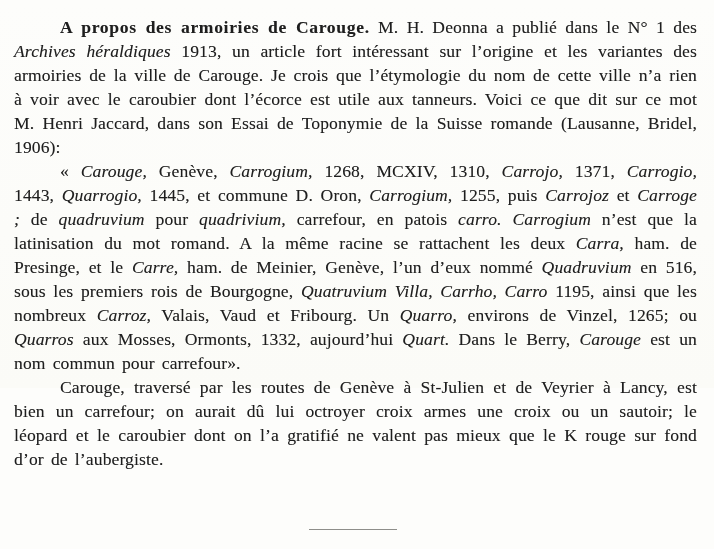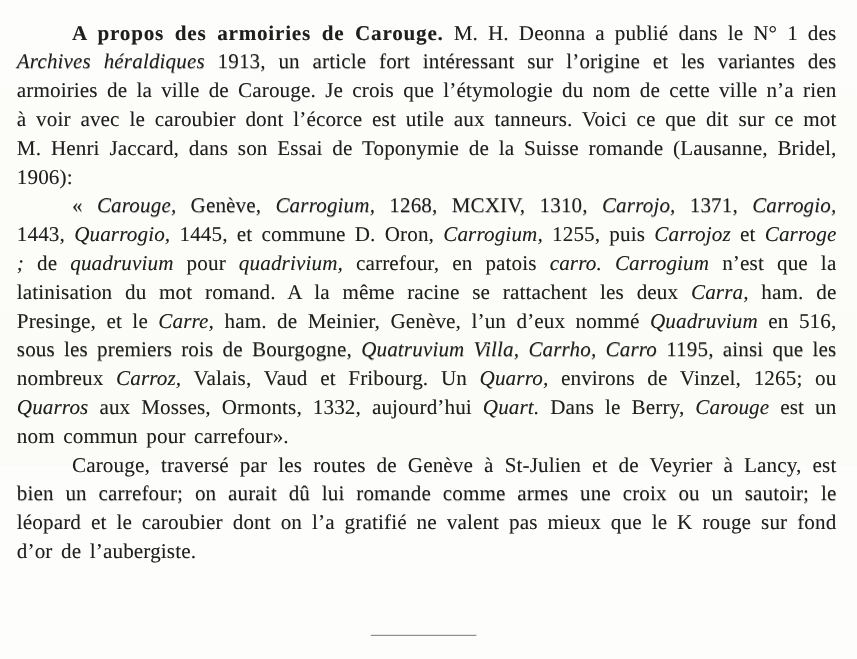"Carouge, traversé par les routes" span.seg-normal { text: romande comme -> octroyer croix }
